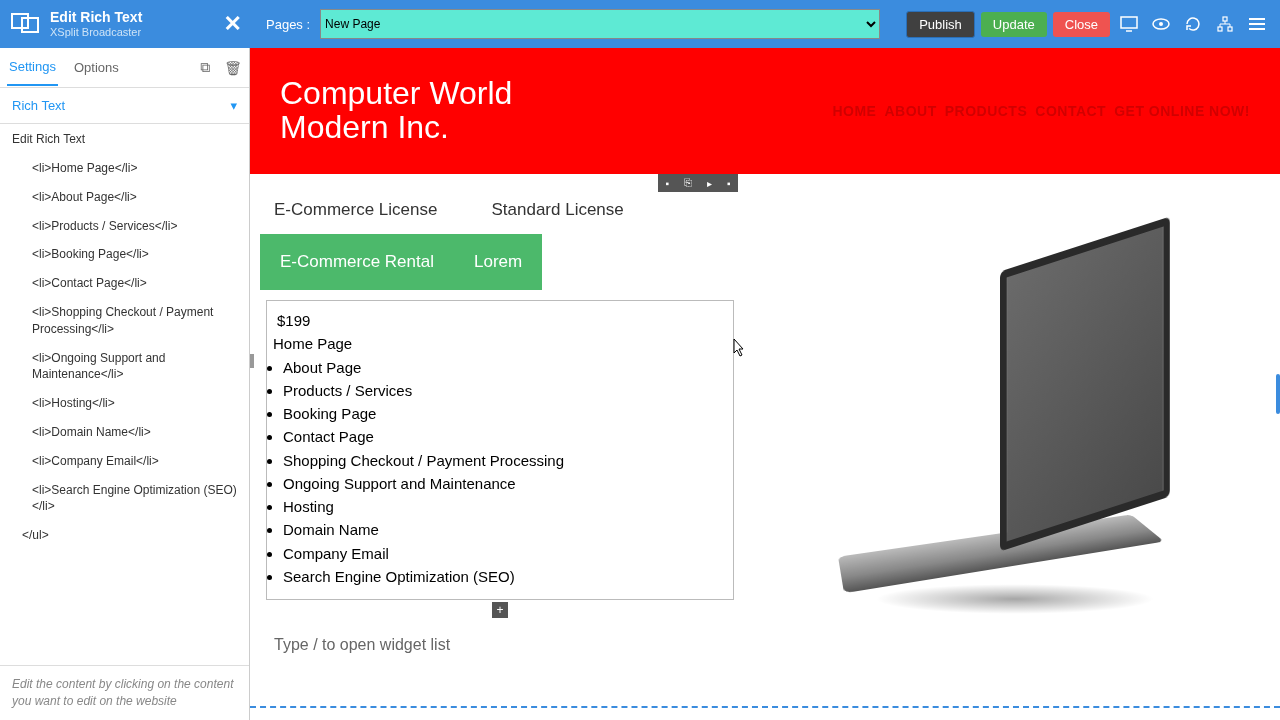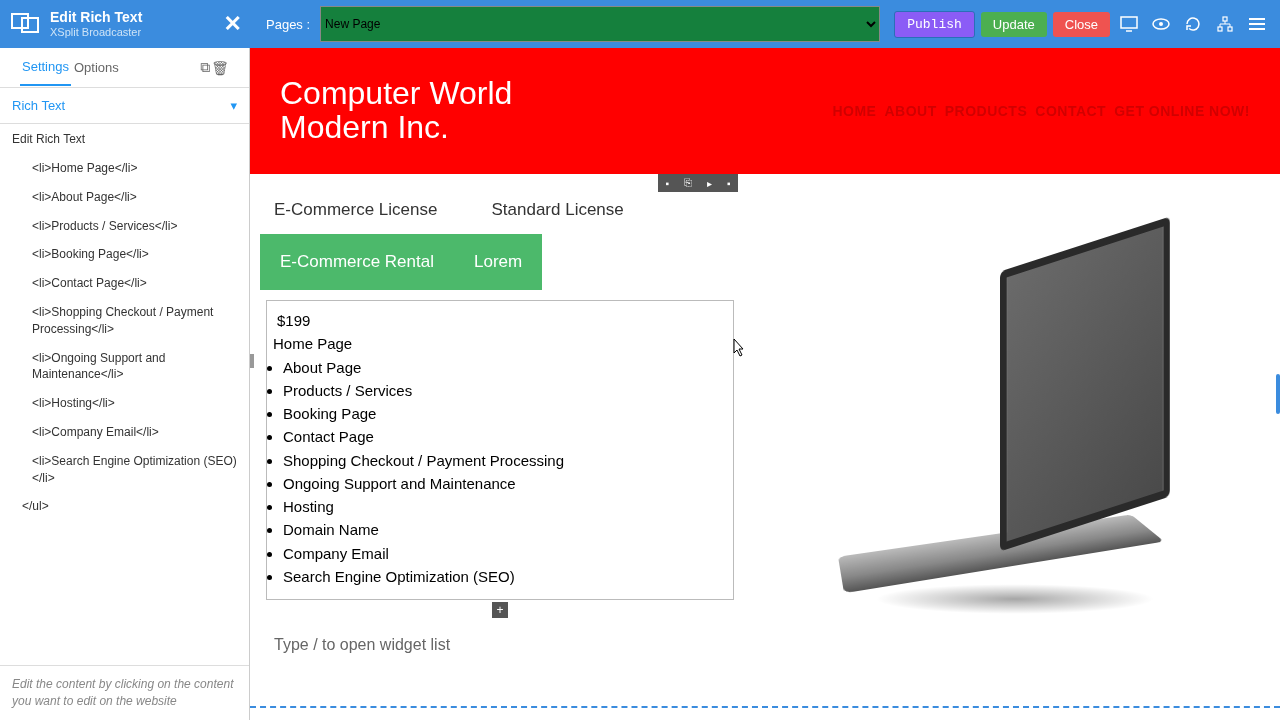"New Page" .pages-select { background: #15803d -> #5eead4; height: 36px -> 30px }
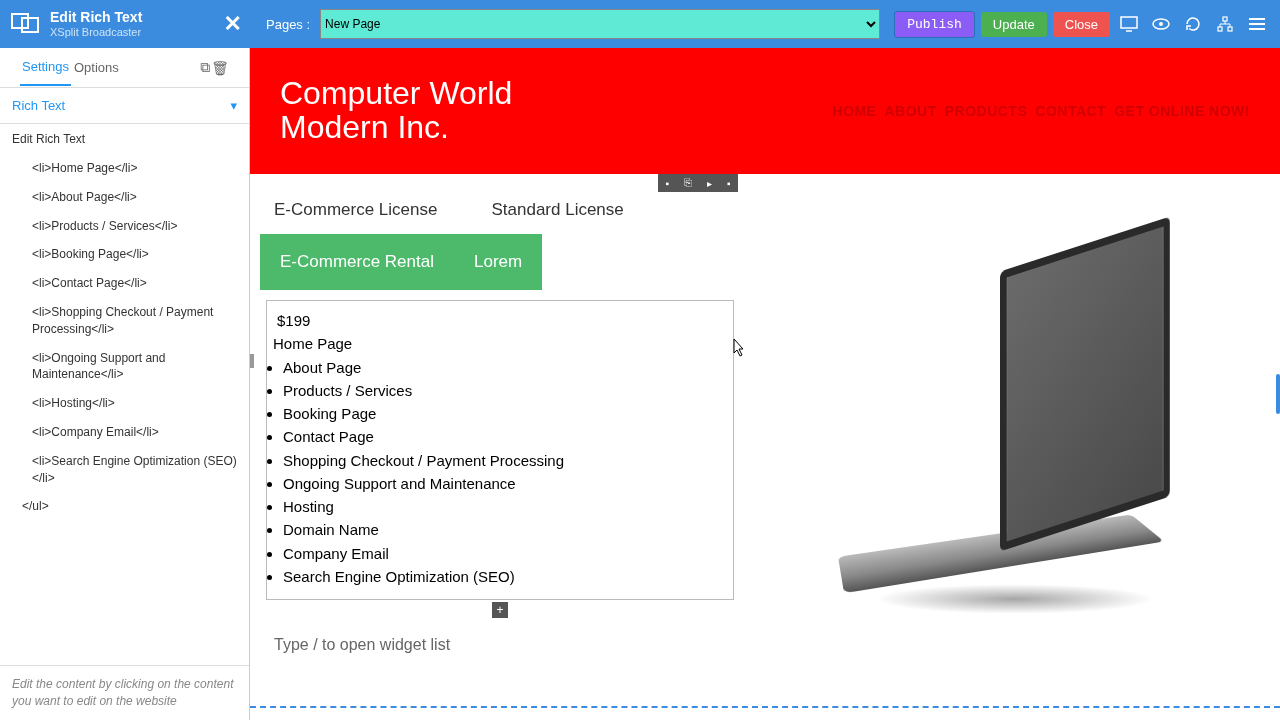"Publish" .btn-publish { background: #8b5cf6 -> #404040; font-family: Liberation Mono, monospace -> none }
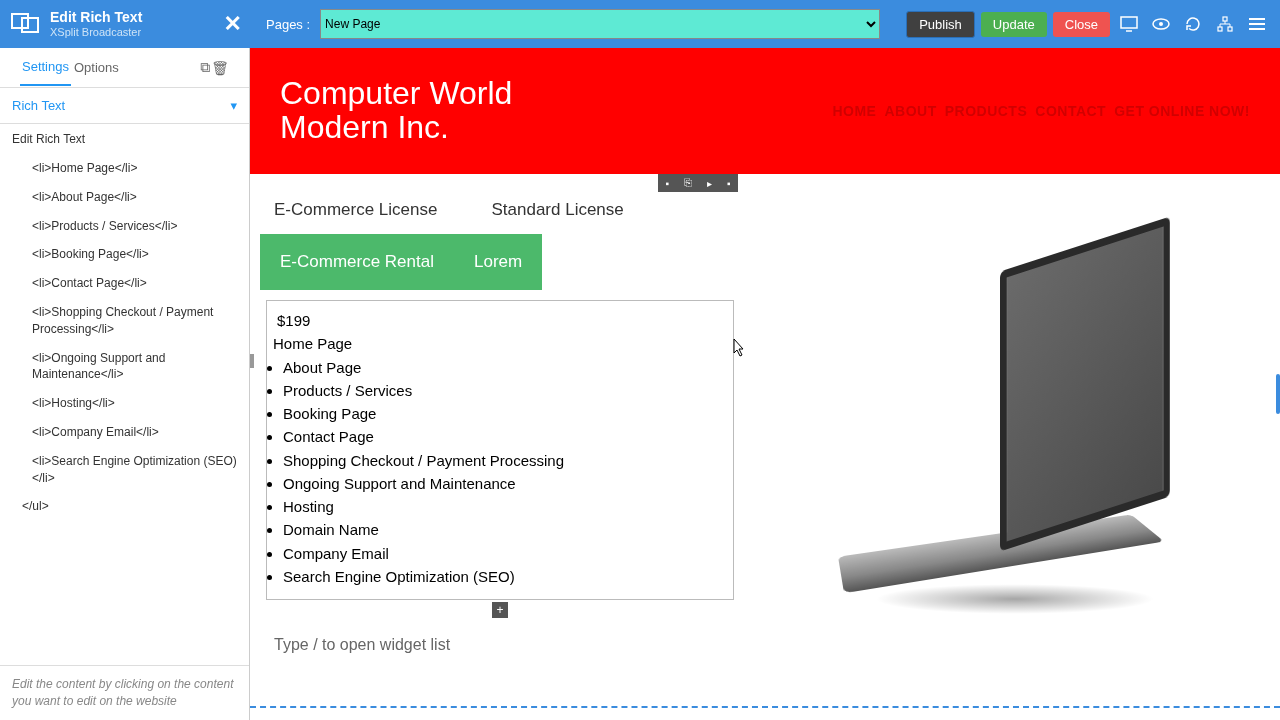"Settings" .tabs { gap: 1px -> 14px; padding: 0 20px -> 0 7px }
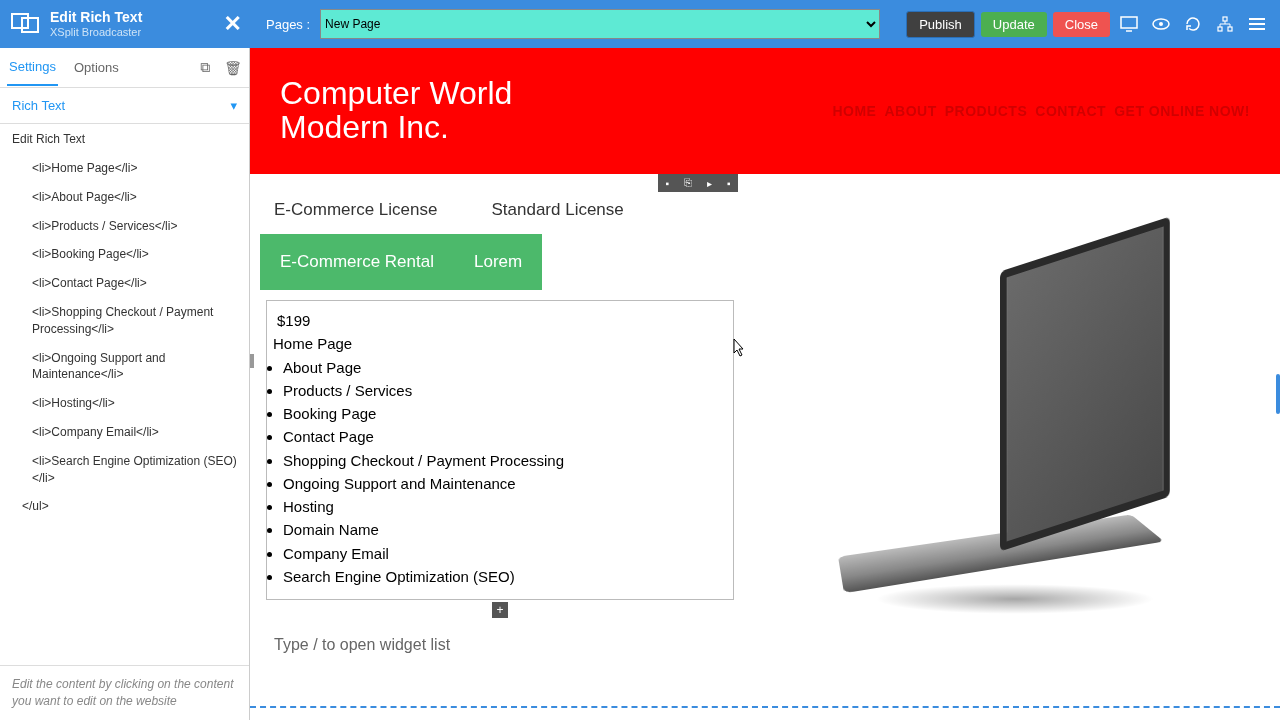"<li>Domain Name</li>" div.code-line { html: none -> <div>&lt;li&gt;Domain Name&lt;/li&gt;</div> }
